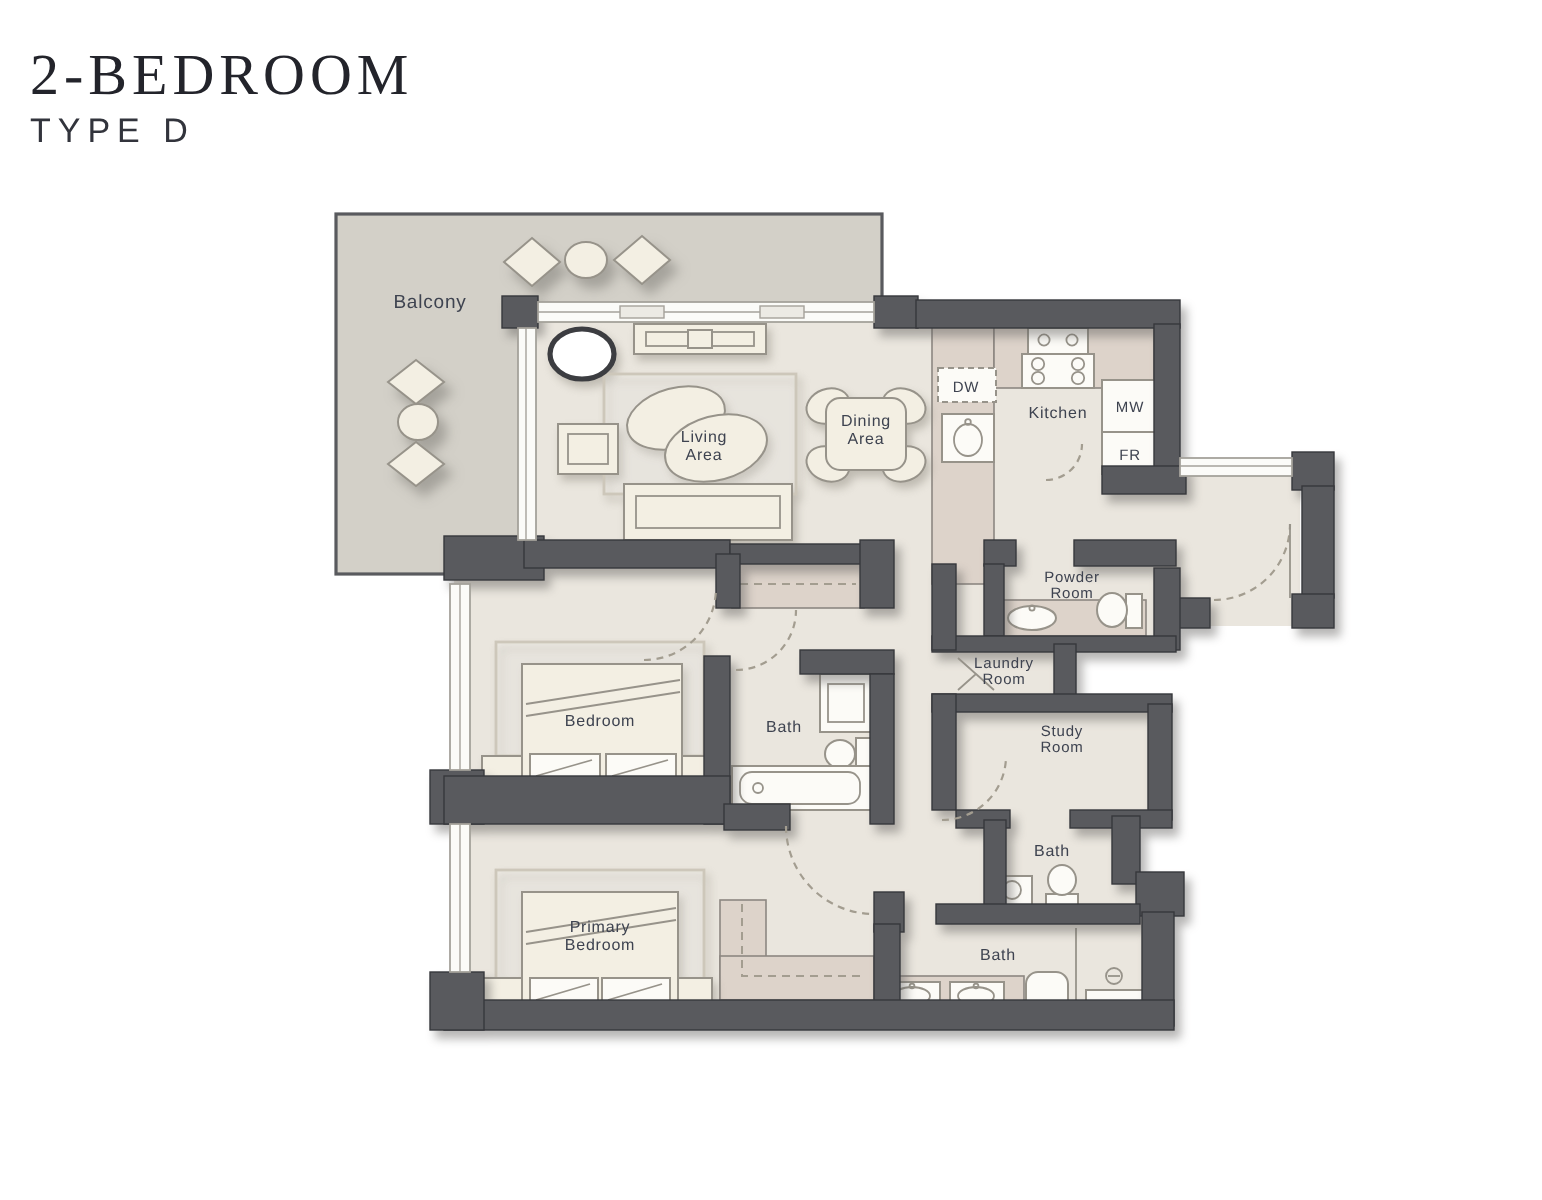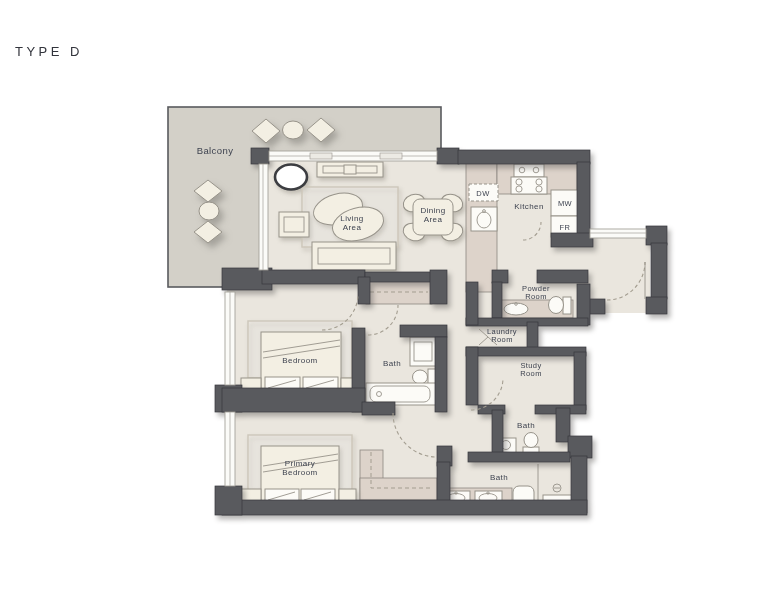"2-BEDROOM" div { html: none -> <div>2-BEDROOM</div> }
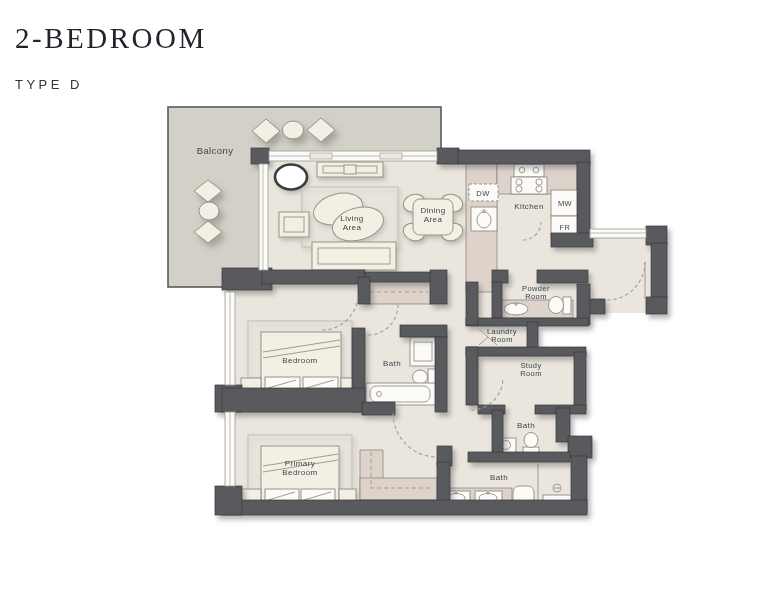"TYPE D" #sub-title { font-size: 13px -> 17px; margin-top: 22px -> 1px }
